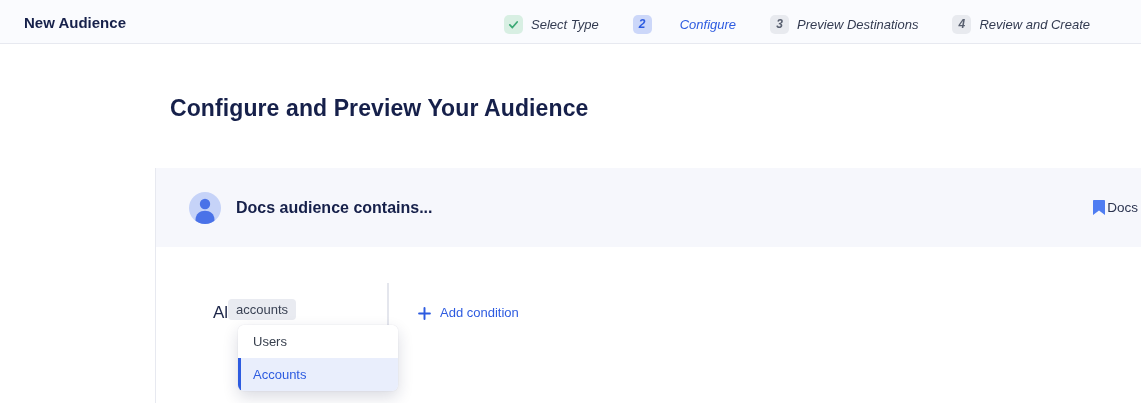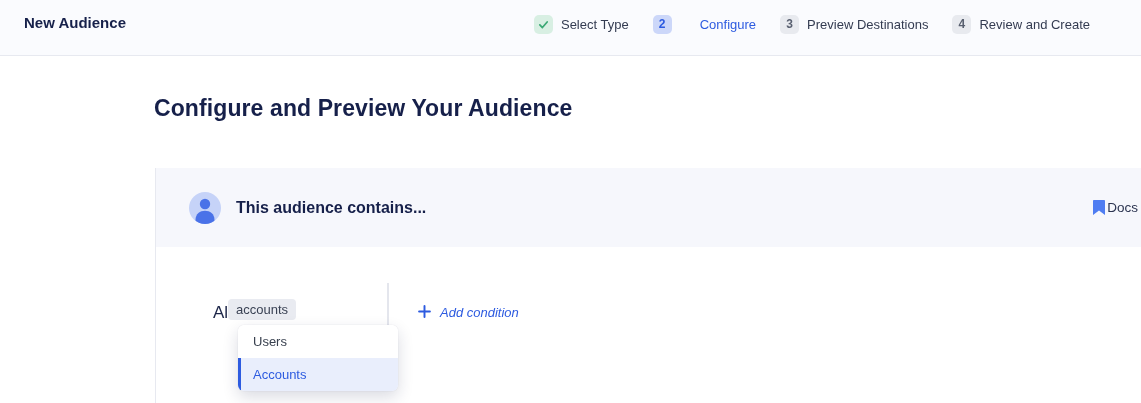"New Audience" .topbar { height: 56px -> 44px }
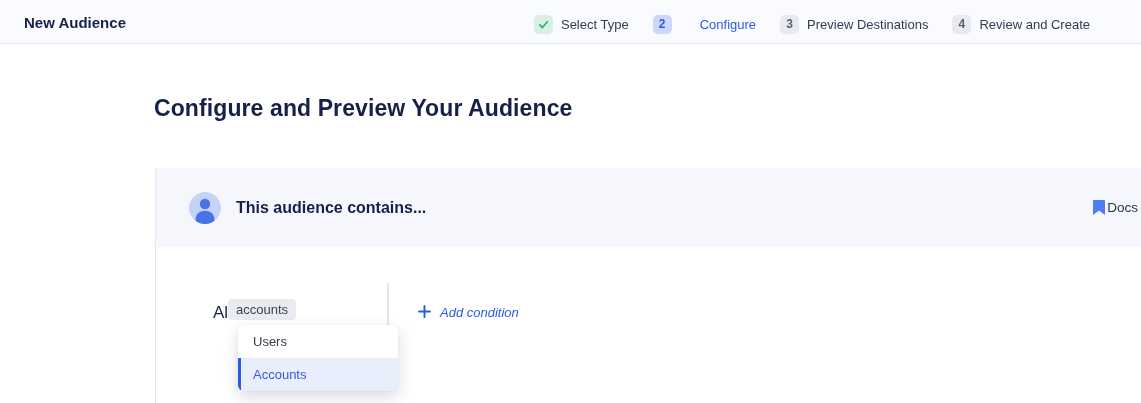"Select Type" .stepper { font-style: none -> italic; gap: 24px -> 34px }
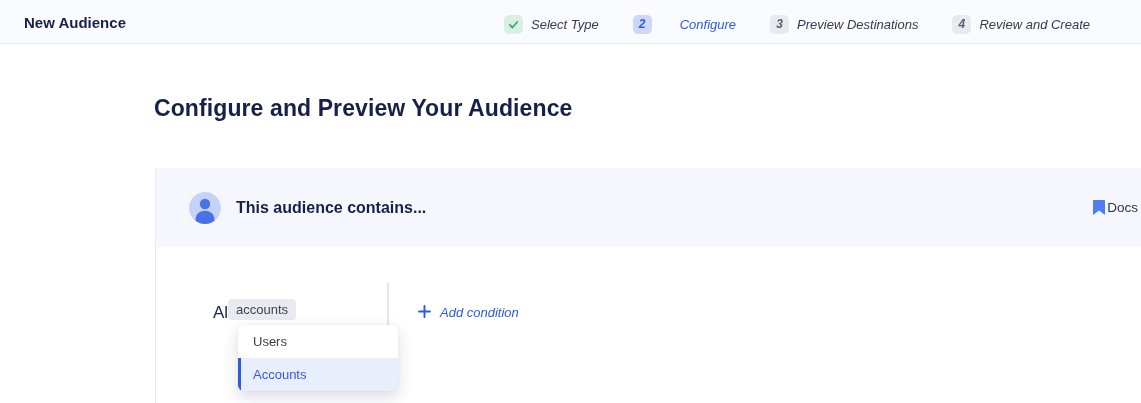"Configure and Preview Your Audience" .page-heading { left: 154px -> 170px }
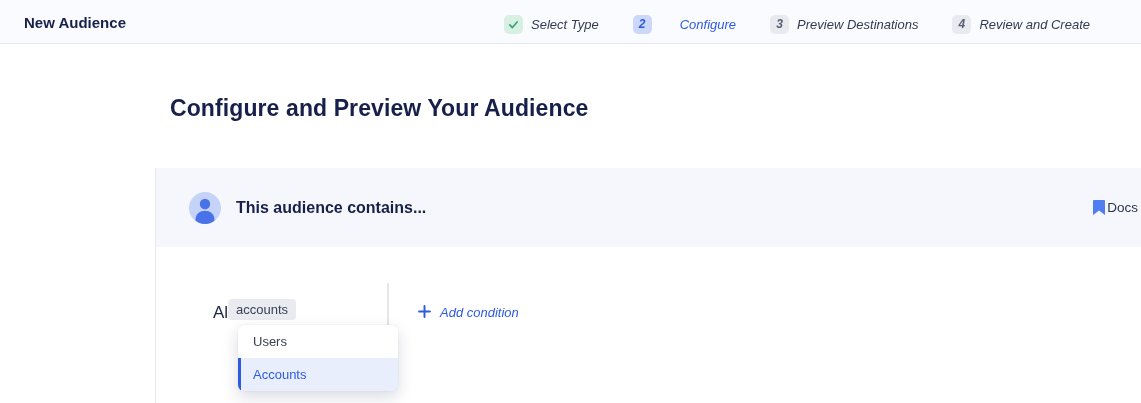"This audience contains..." div.panel-title { text: This -> Docs }
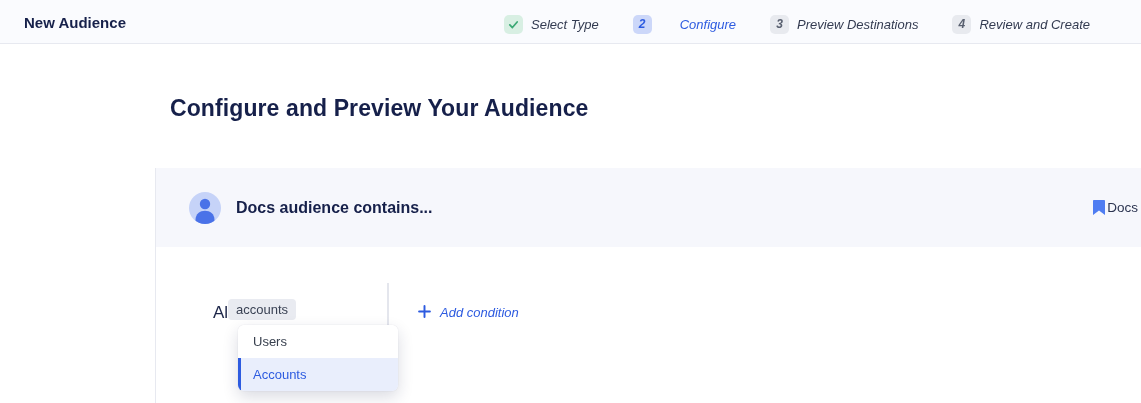"Add condition" .add-condition { align-items: flex-start -> flex-end; font-style: italic -> none }
